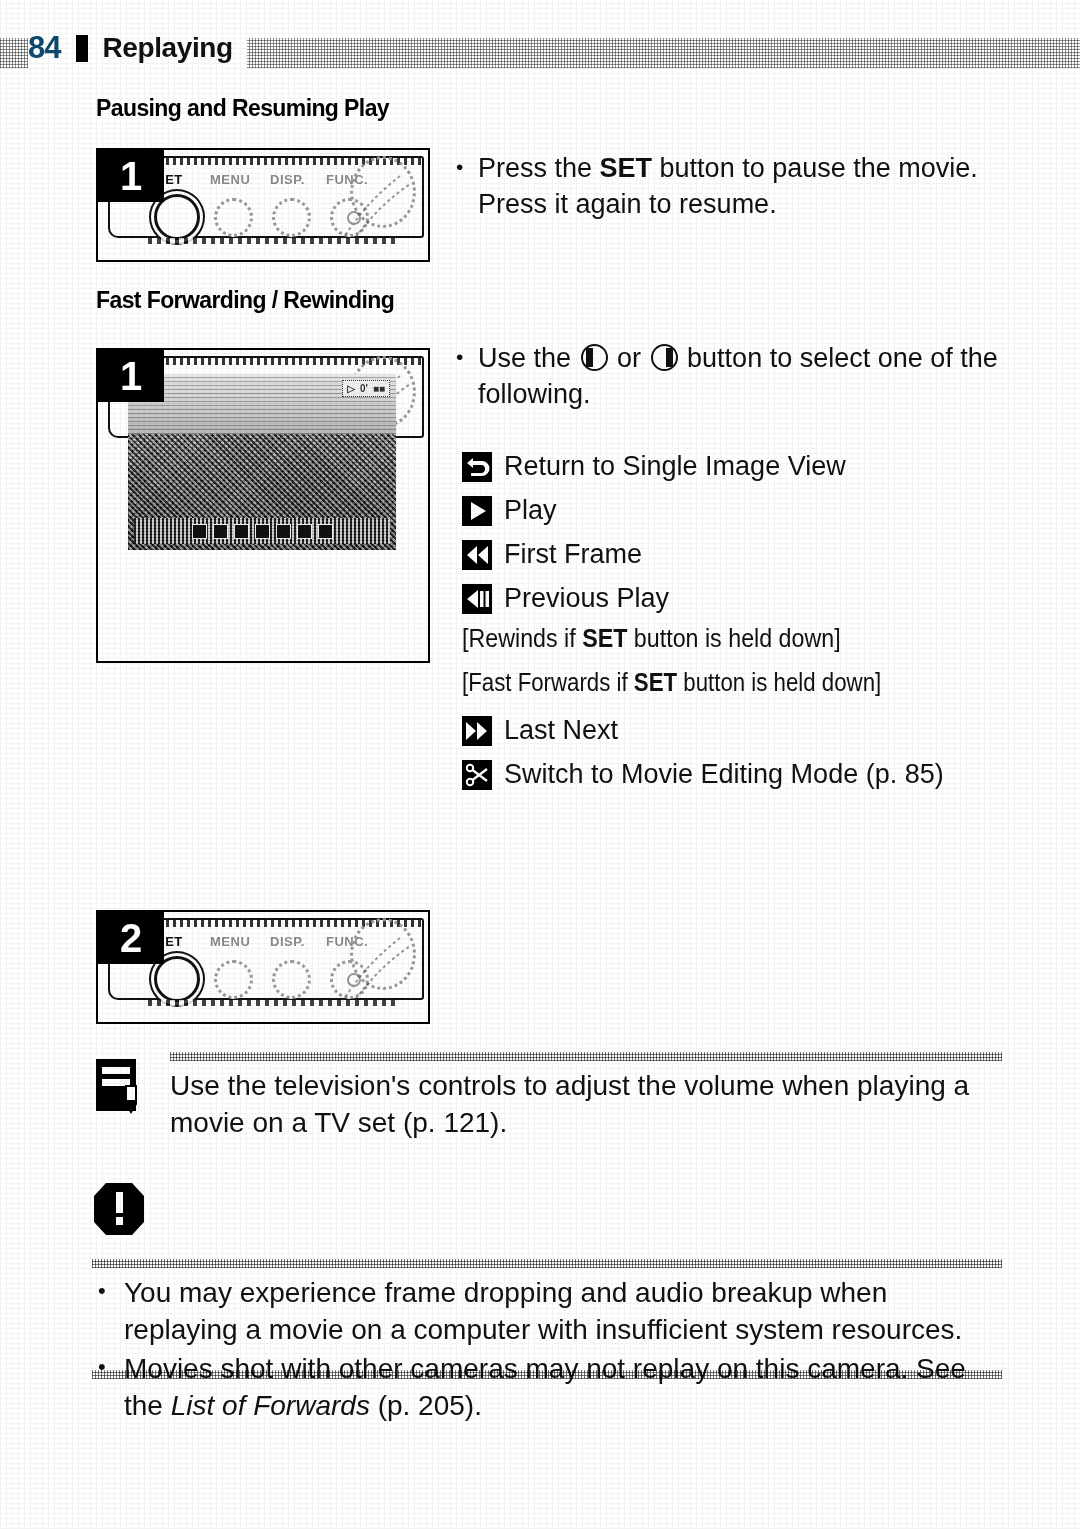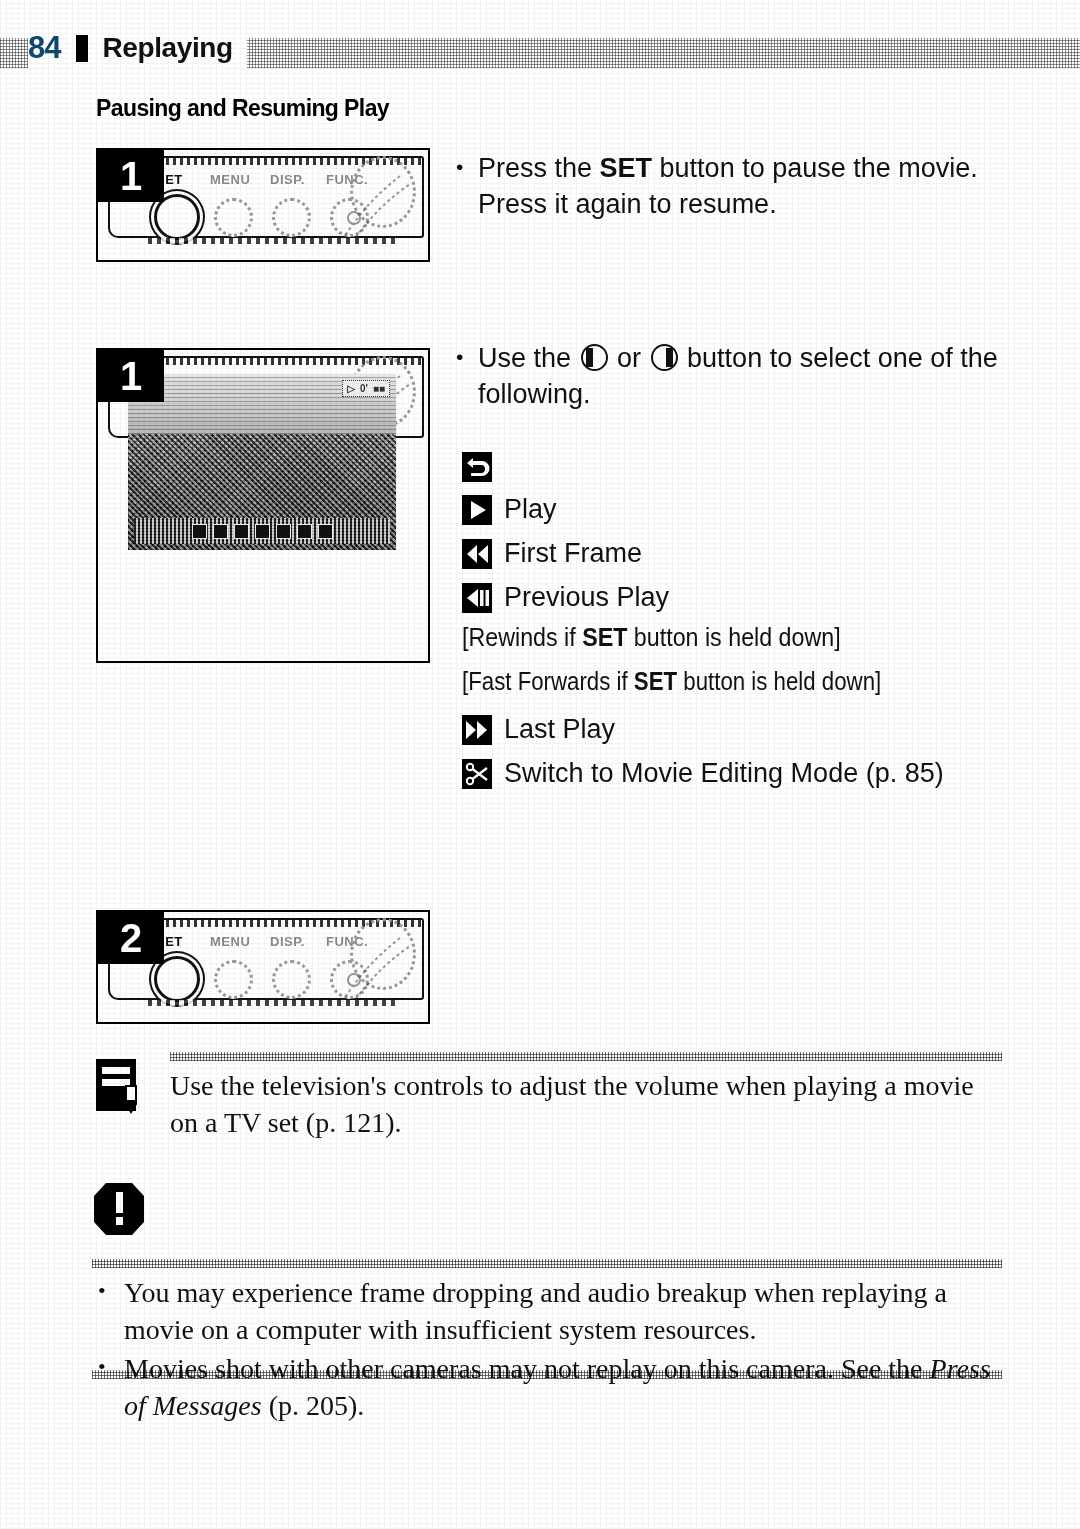"Fast Forwarding / Rewinding" h2.sec { html: none -> <h2>Fast Forwarding / Rewinding</h2> }
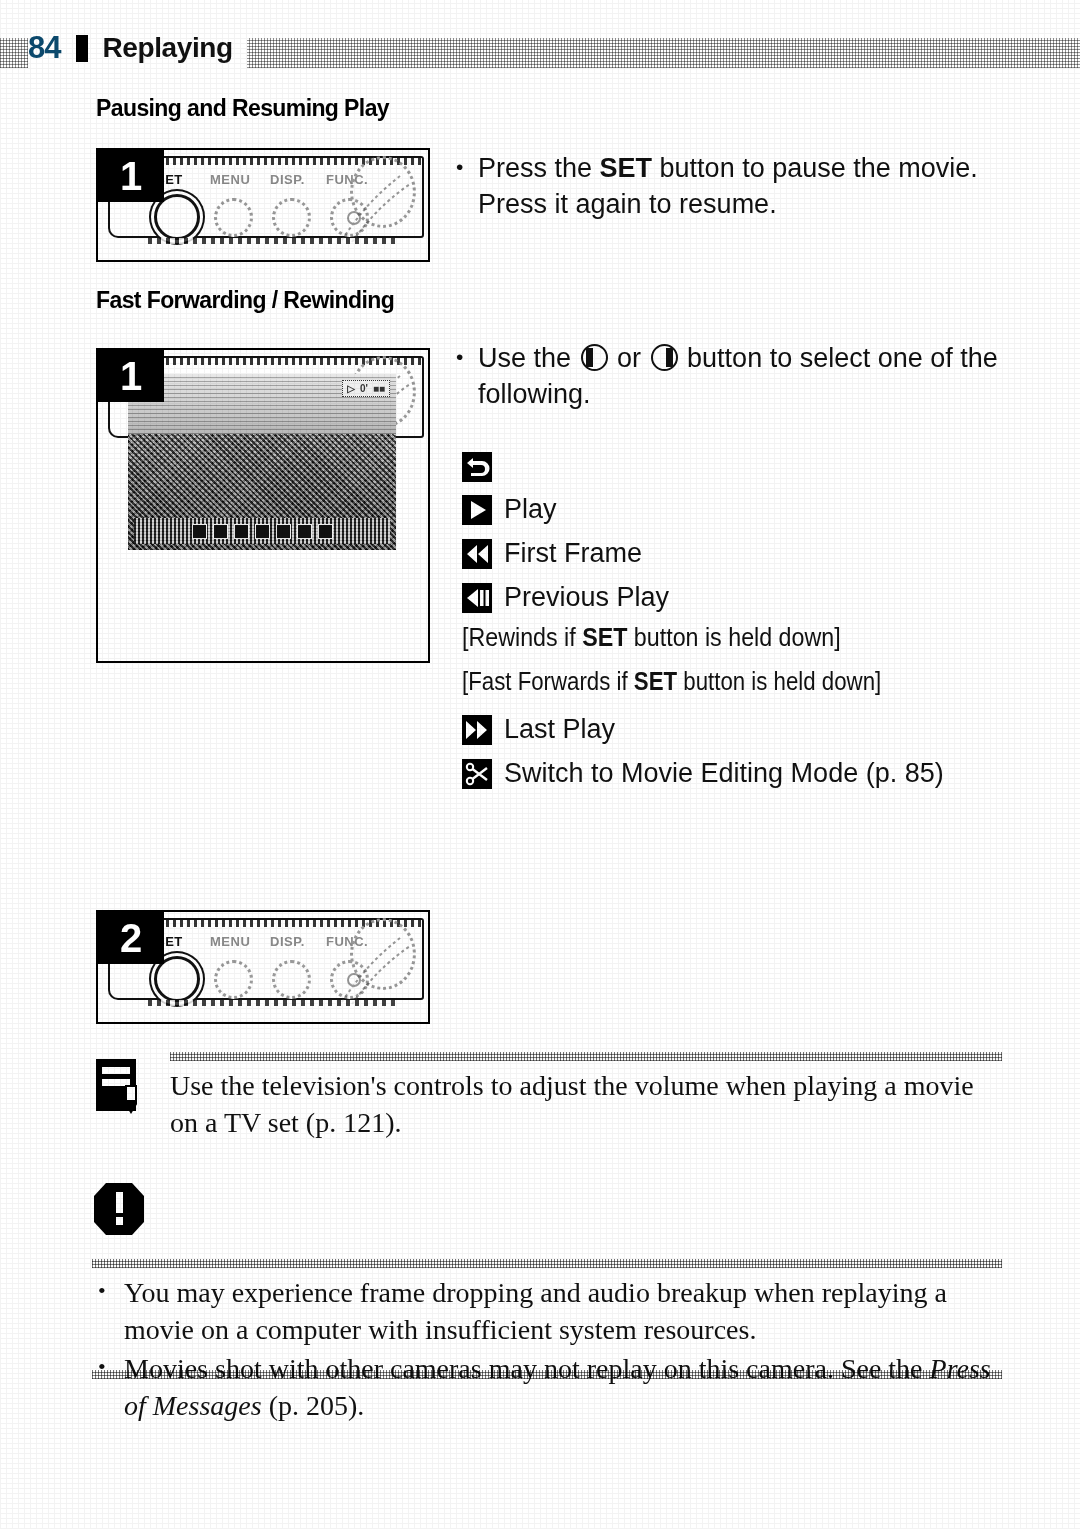"Return to Single Image View" span.olabel { html: none -> <span>Return to Single Image View</span> }
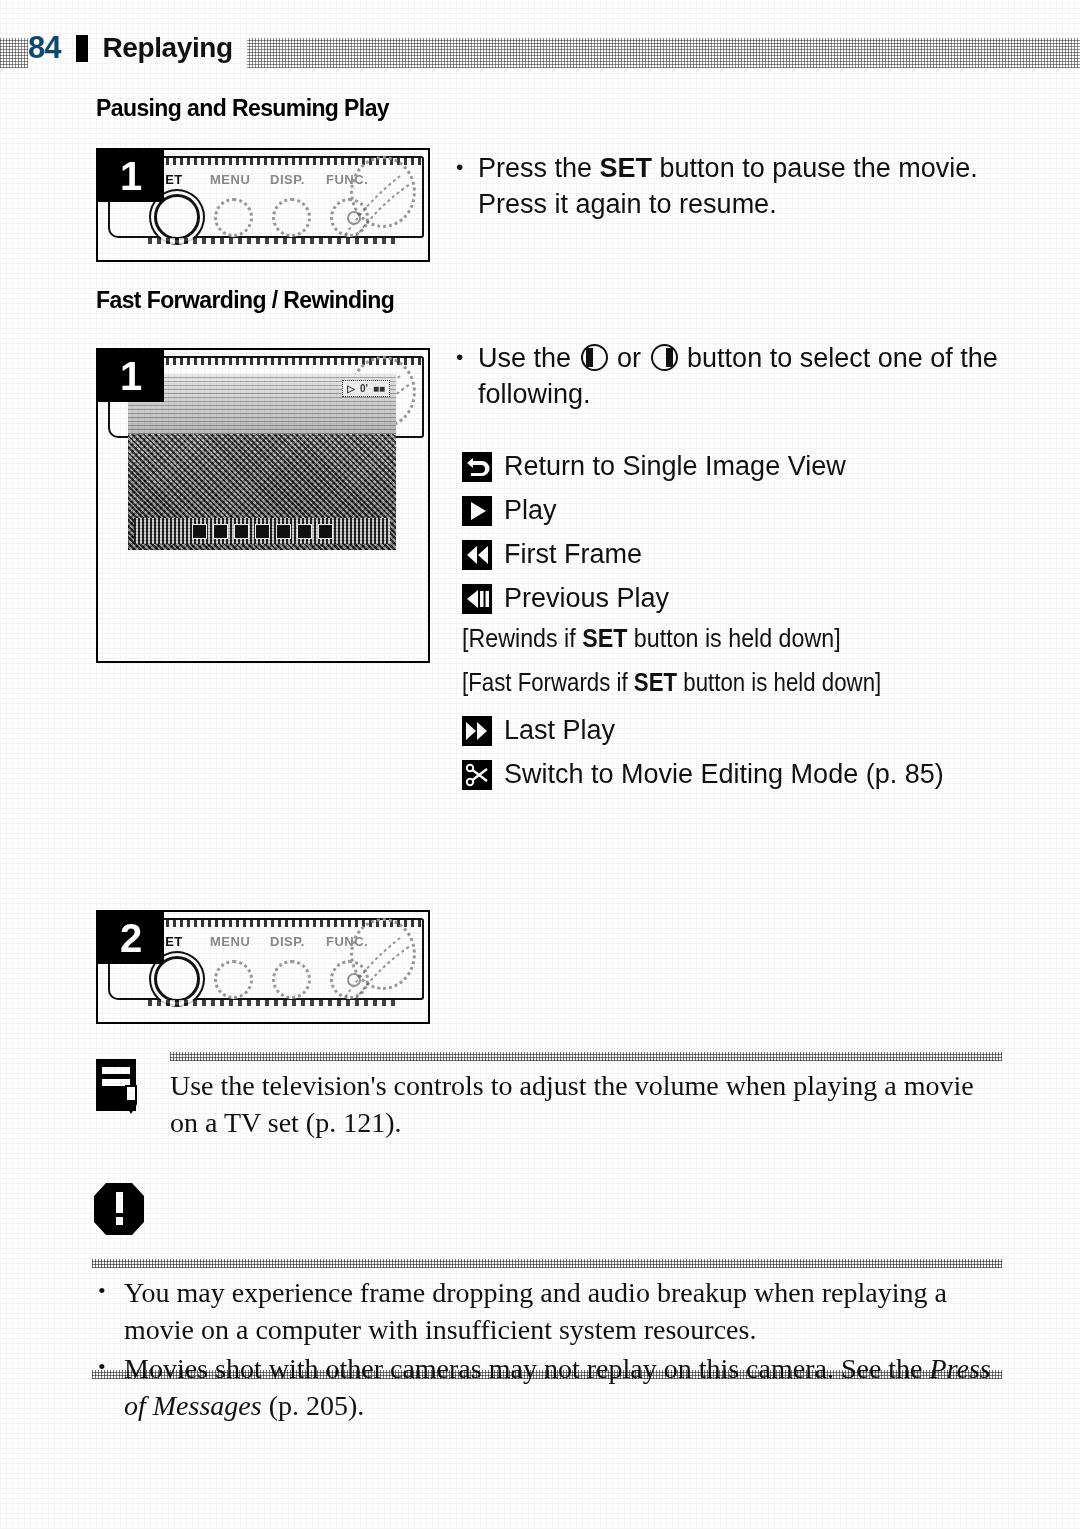"Last Play" span.olabel { text: Play -> Next }
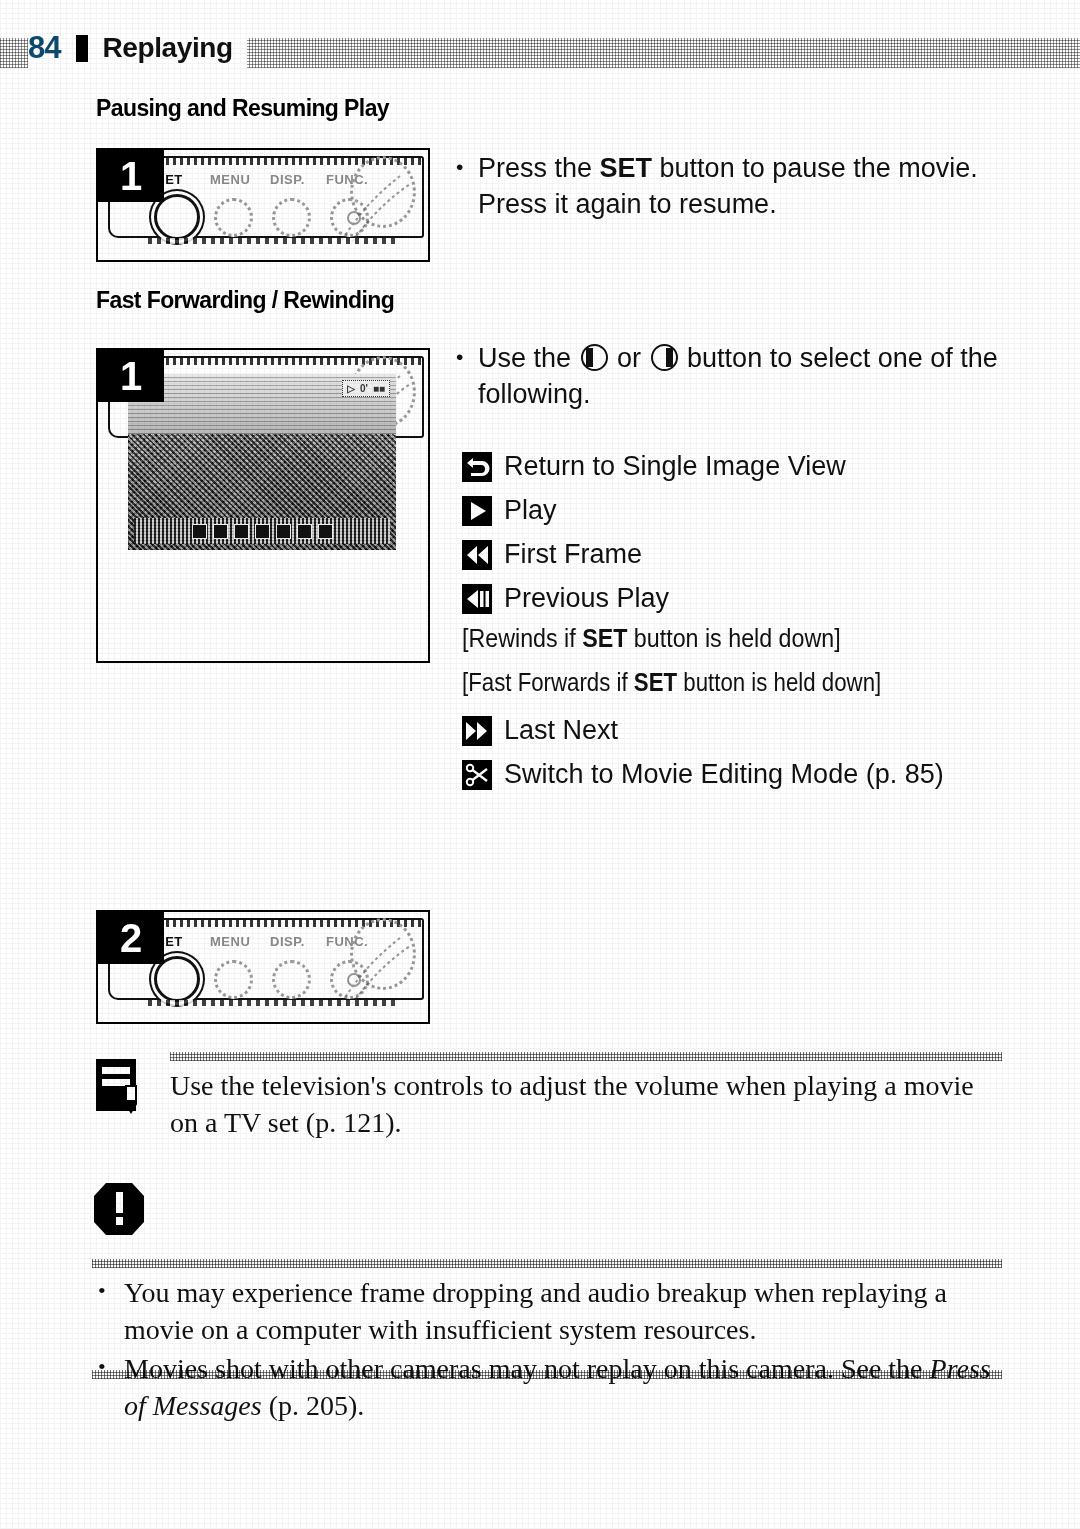"Use the television's controls to" .info-text { font-family: Liberation Serif, serif -> Liberation Sans, sans-serif }
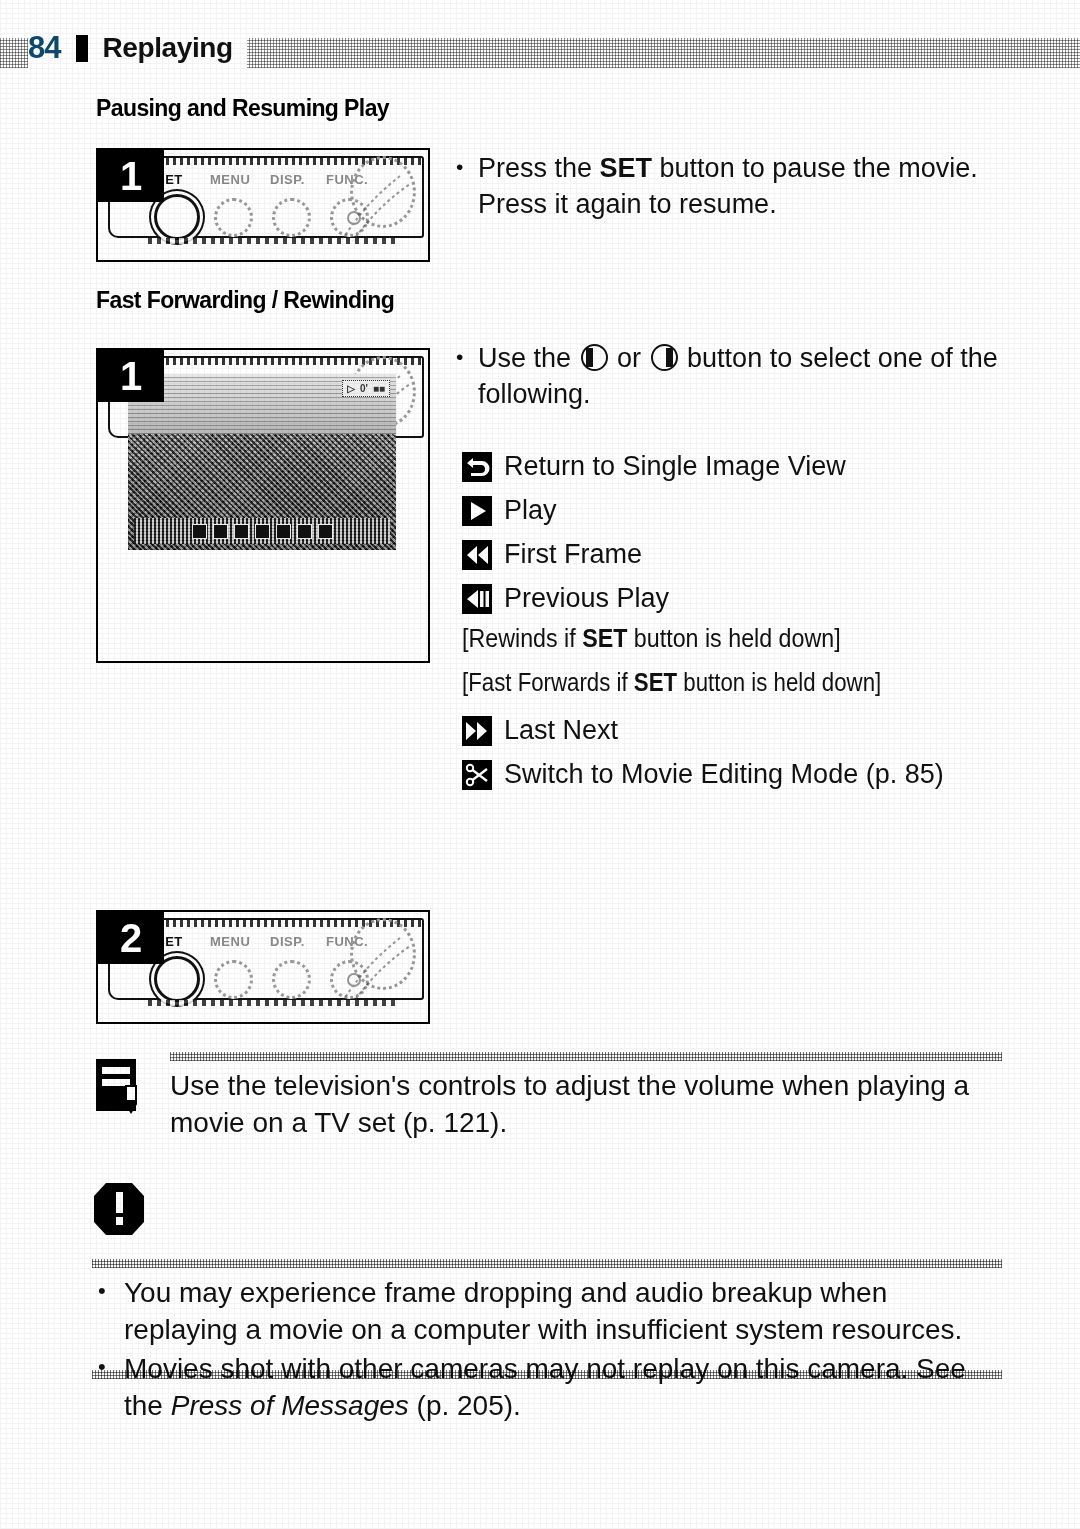"Press of Messages" i { text: Press of Messages -> List of Forwards }
